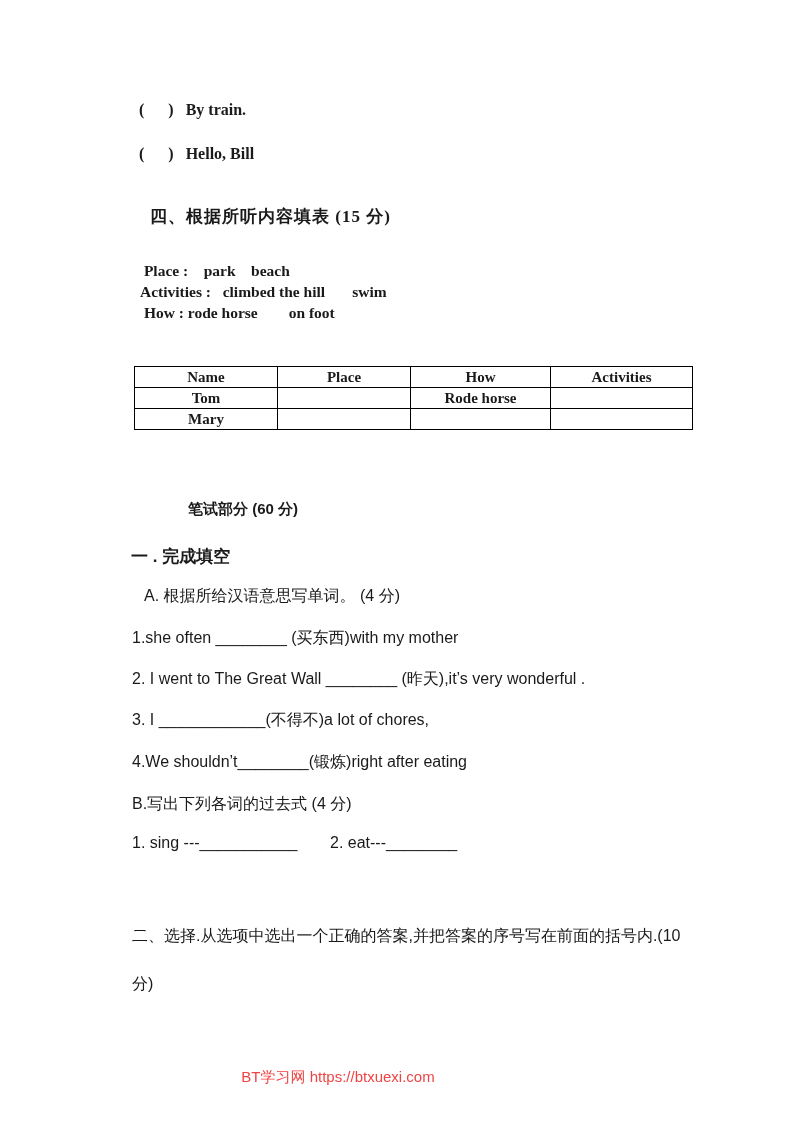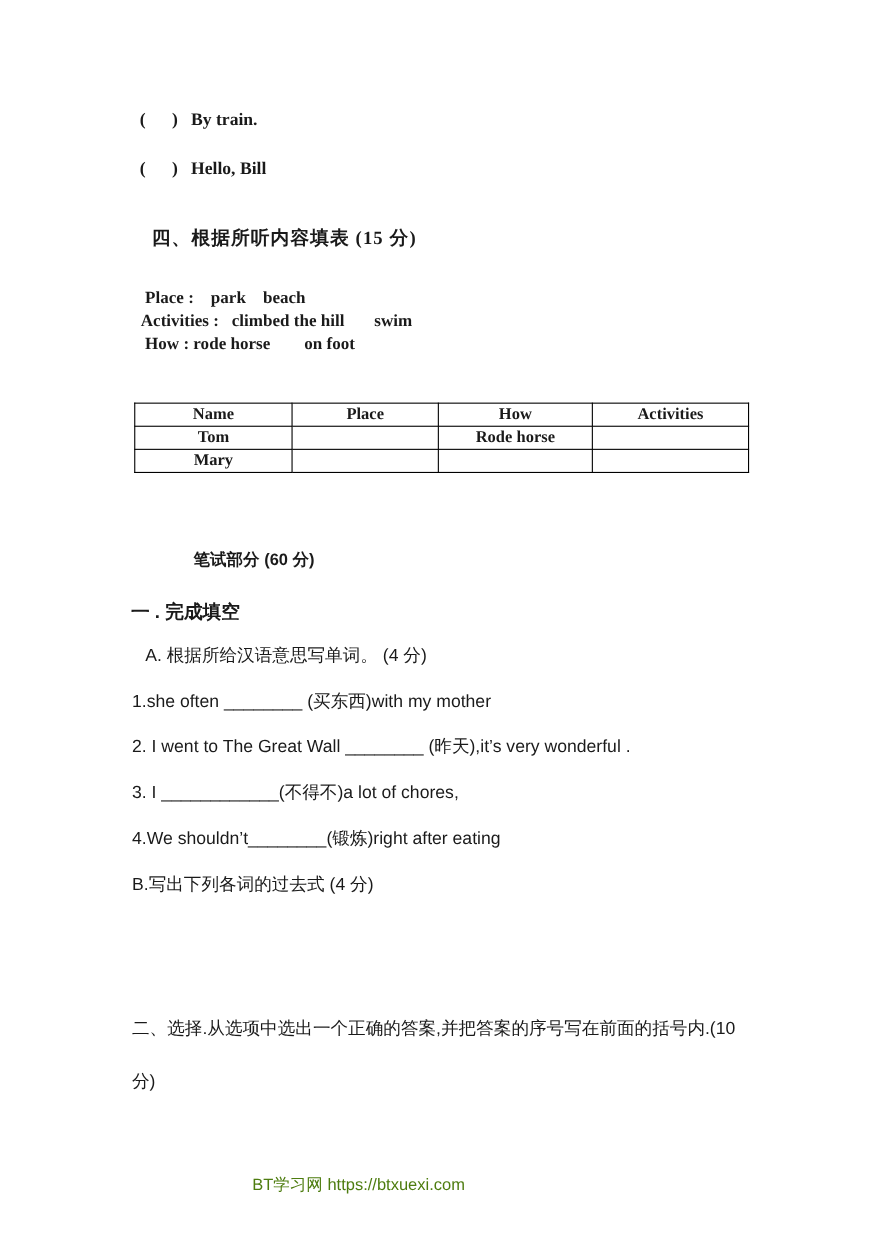"( ) By train." .abs { margin-left: none -> 12px }
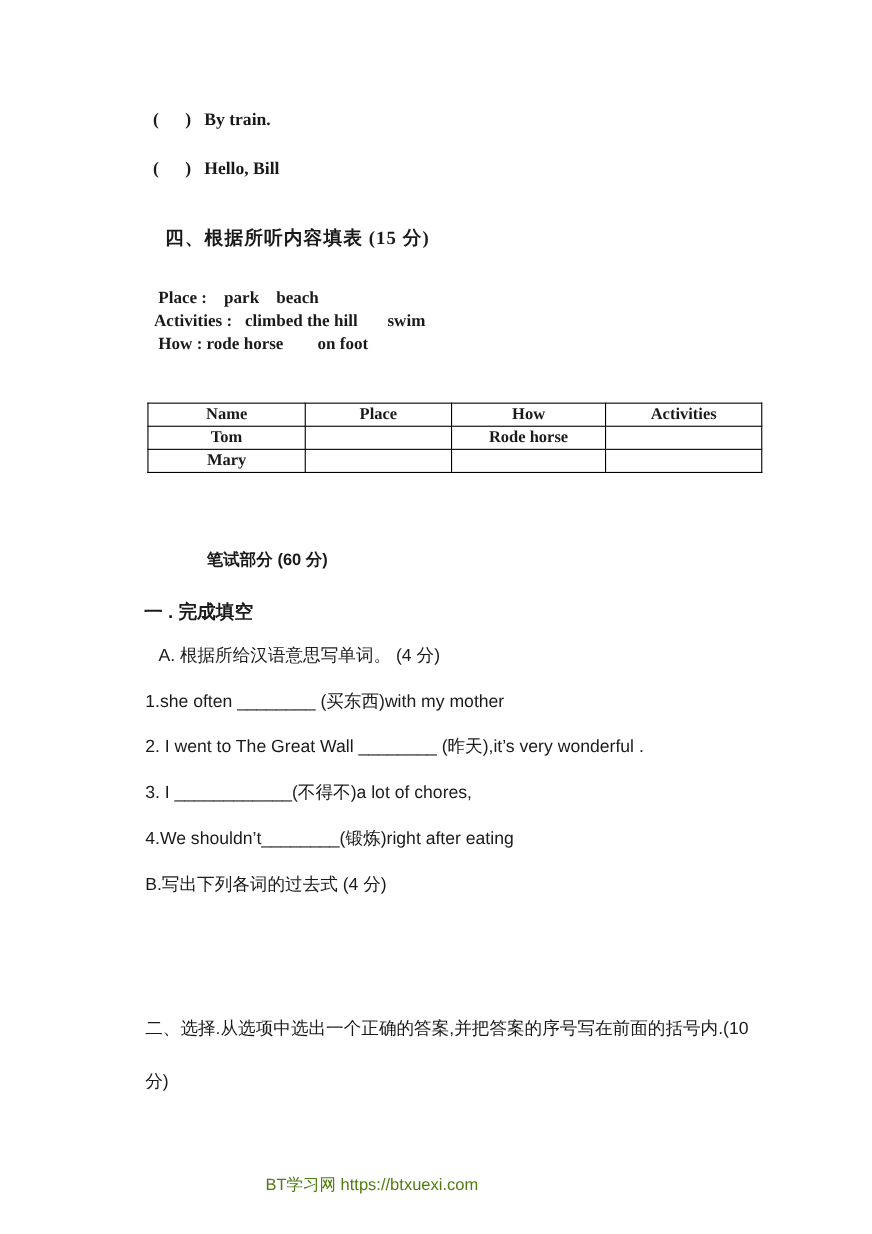"1. sing ---___________ 2. eat---________" div.abs { html: none -> <div> <span>1. sing ---___________</span><span>2. eat---________</span> </div> }
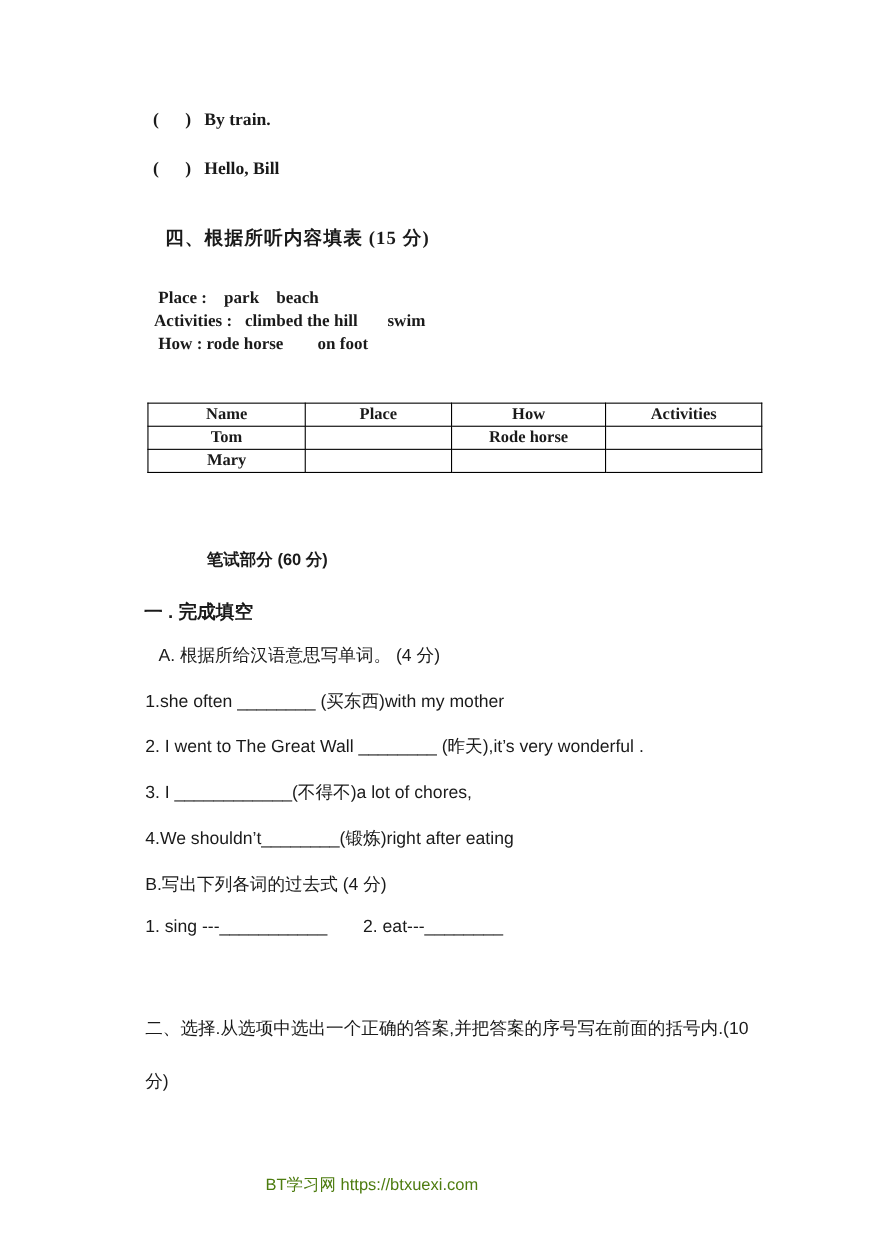"BT学习网 https://btxuexi.com" .footer-watermark { color: #4d7c0f -> #ef4444 }
